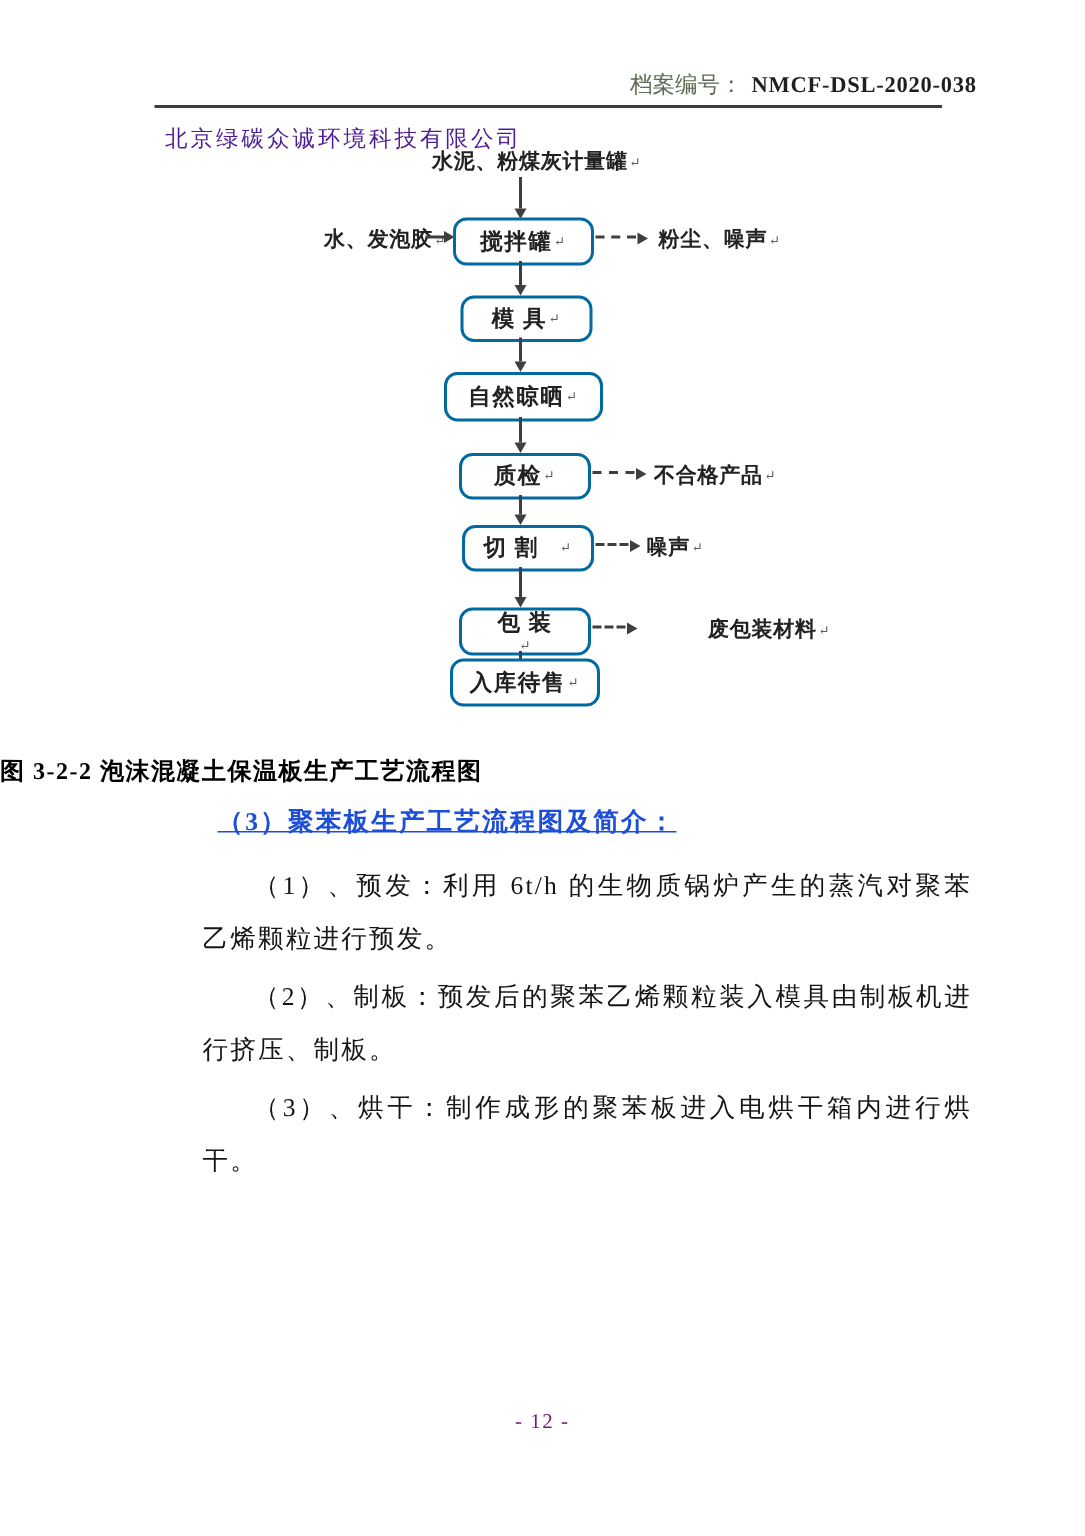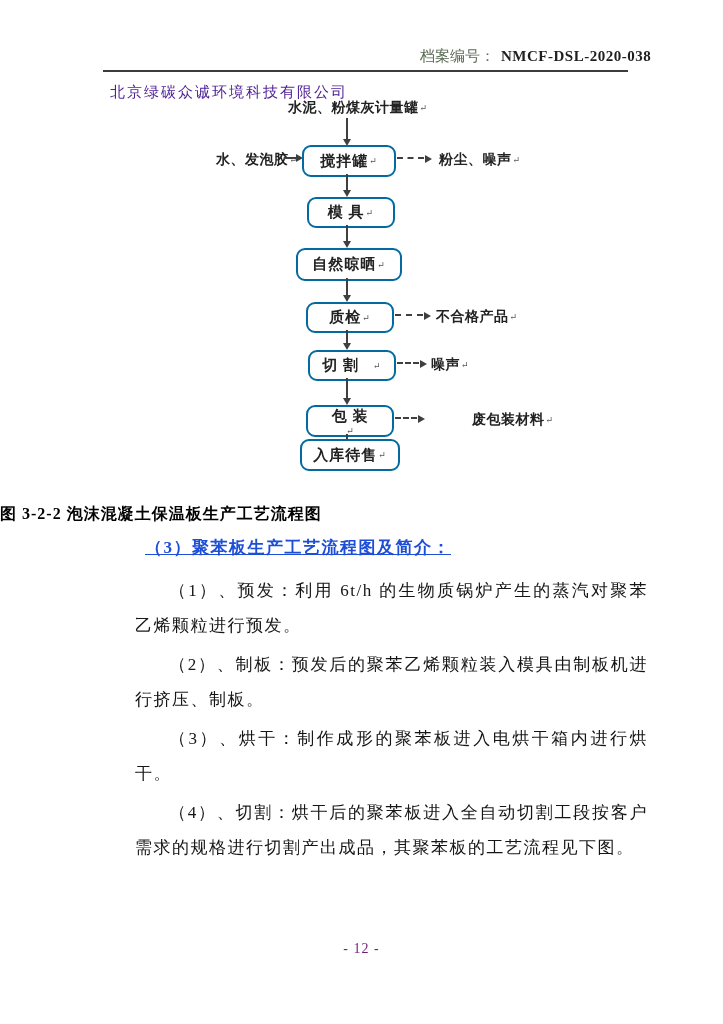"（4）、切割：烘干后的聚苯板进入全自动切割工段按客户需求的规格进行切割产出成品，" p { html: <p>（4）、切割：烘干后的聚苯板进入全自动切割工段按客户需求的规格进行切割产出成品，其聚苯板的工艺流程见下图。</p> -> none }
